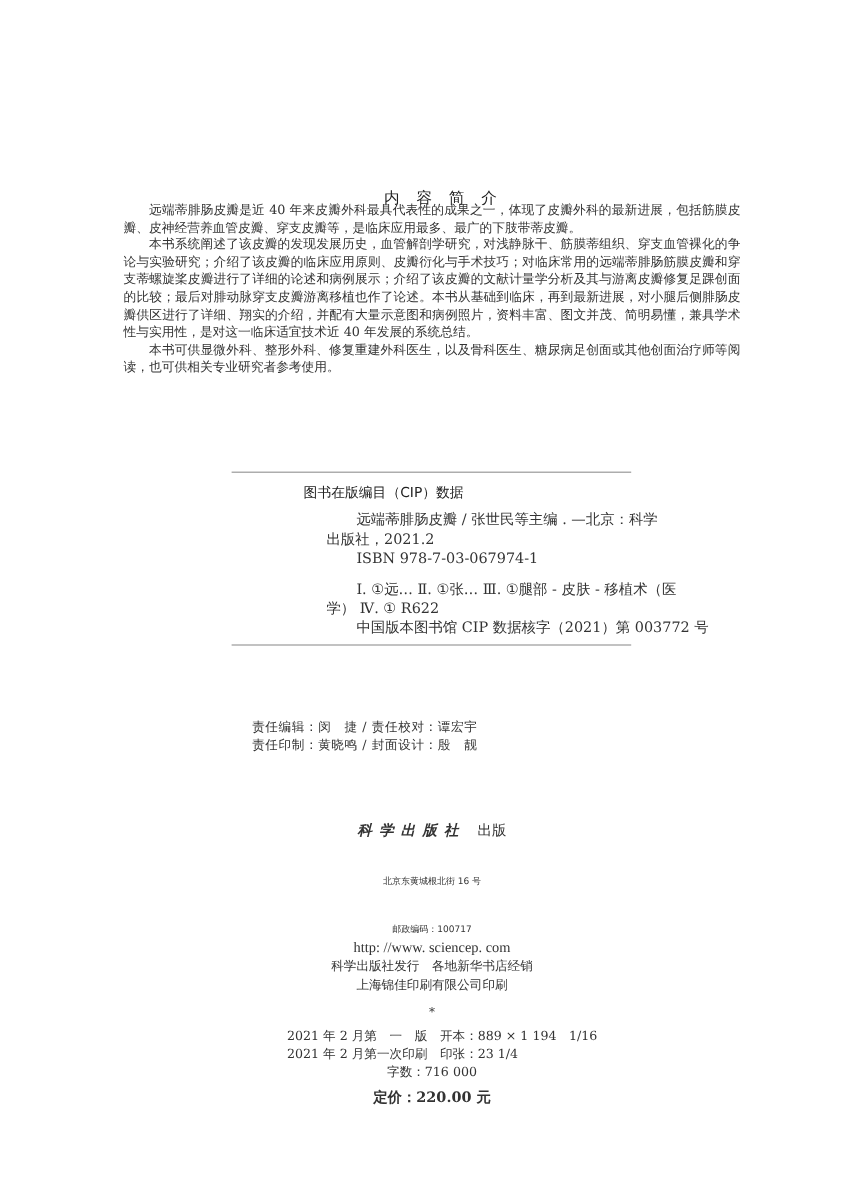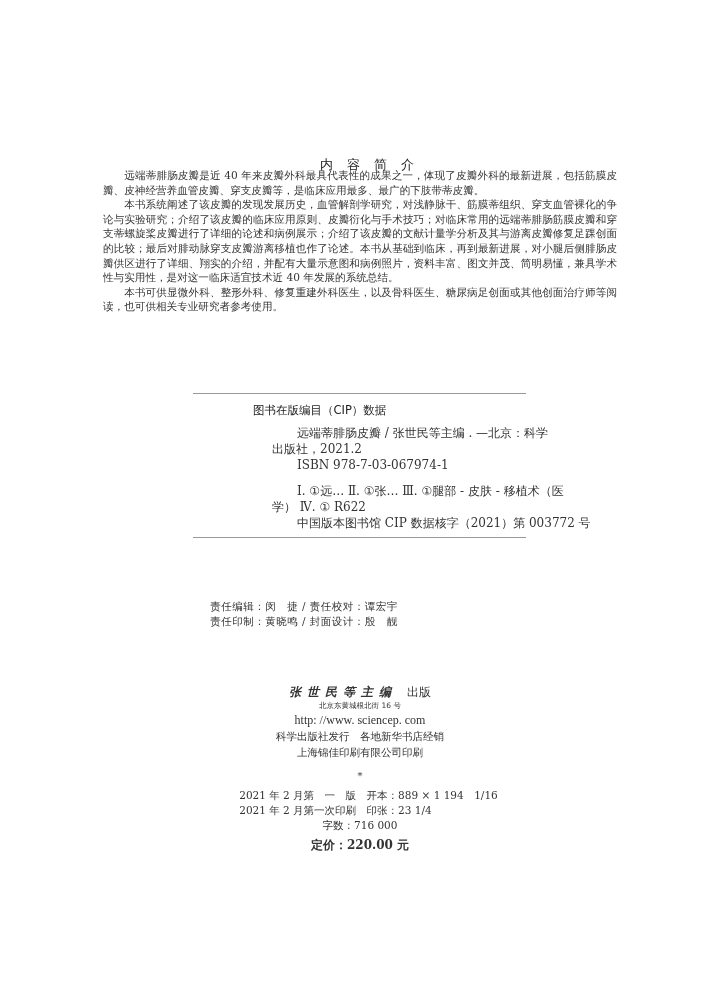"张世民等主编" span.calli { text: 张世民等主编 -> 科学出版社 }
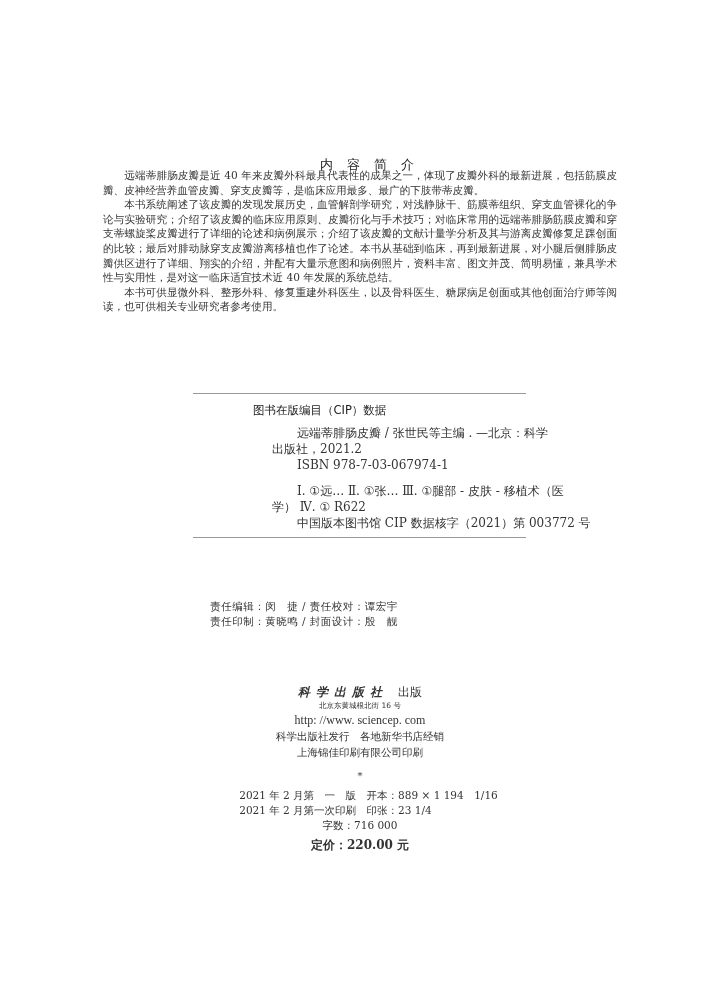"北京东黄城根北街 16 号" .publisher .small { margin-top: none -> 29px }
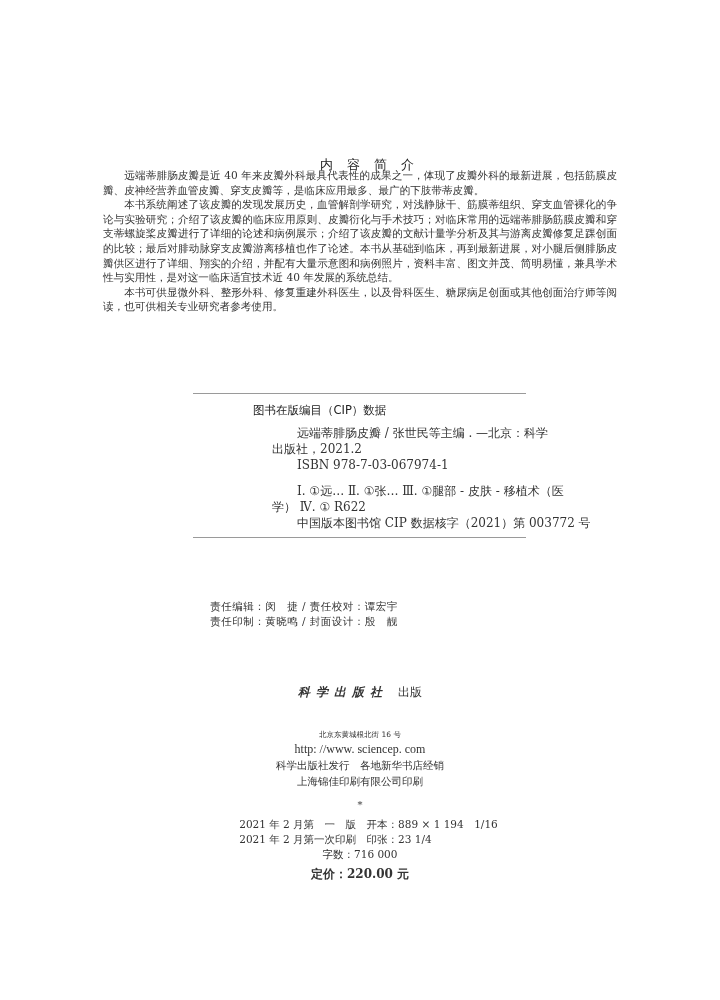"邮政编码：100717" div.small { html: none -> <div>邮政编码：100717</div> }
